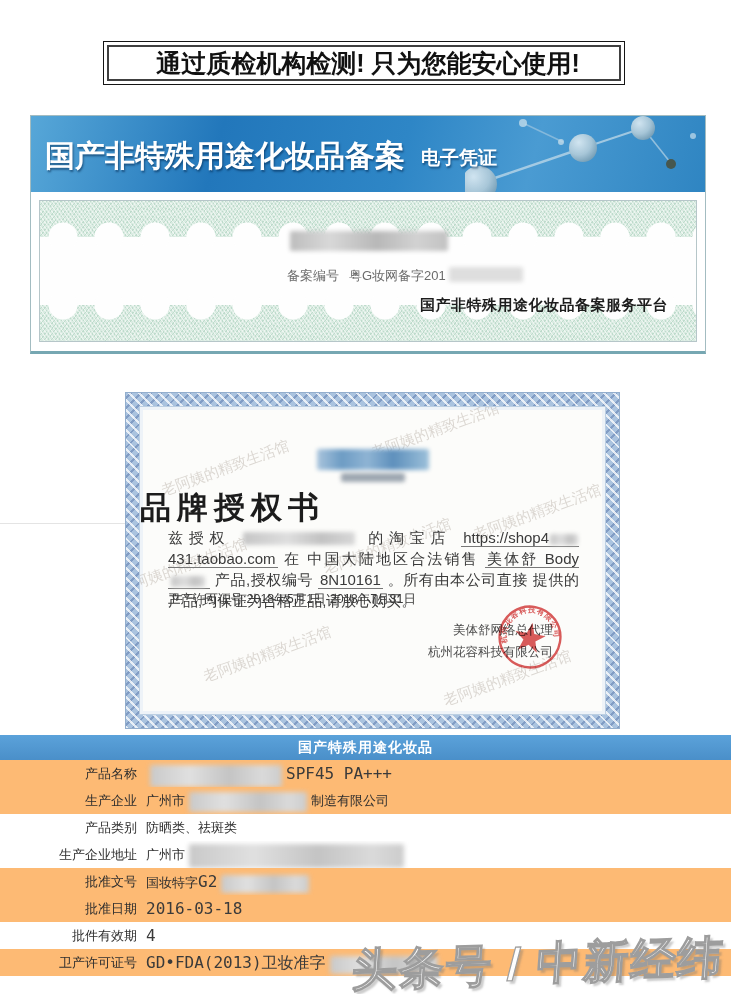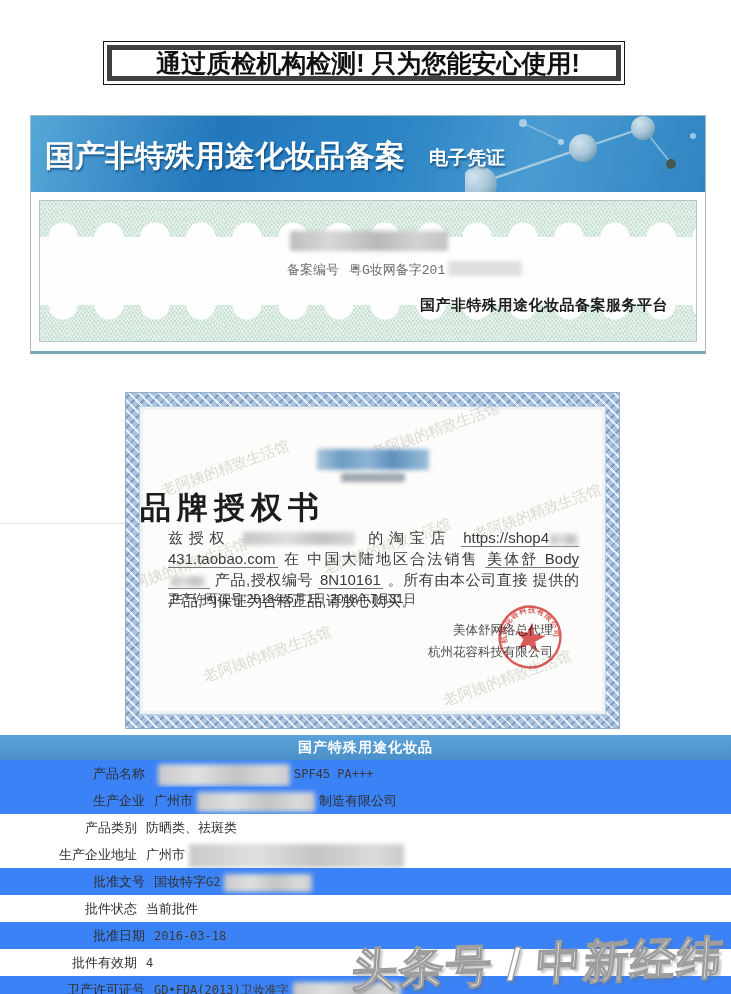"通过质检机构检测! 只为您能安心使用!" .slogan-inner { border: 5px solid #404040 -> 2px solid #404040 }
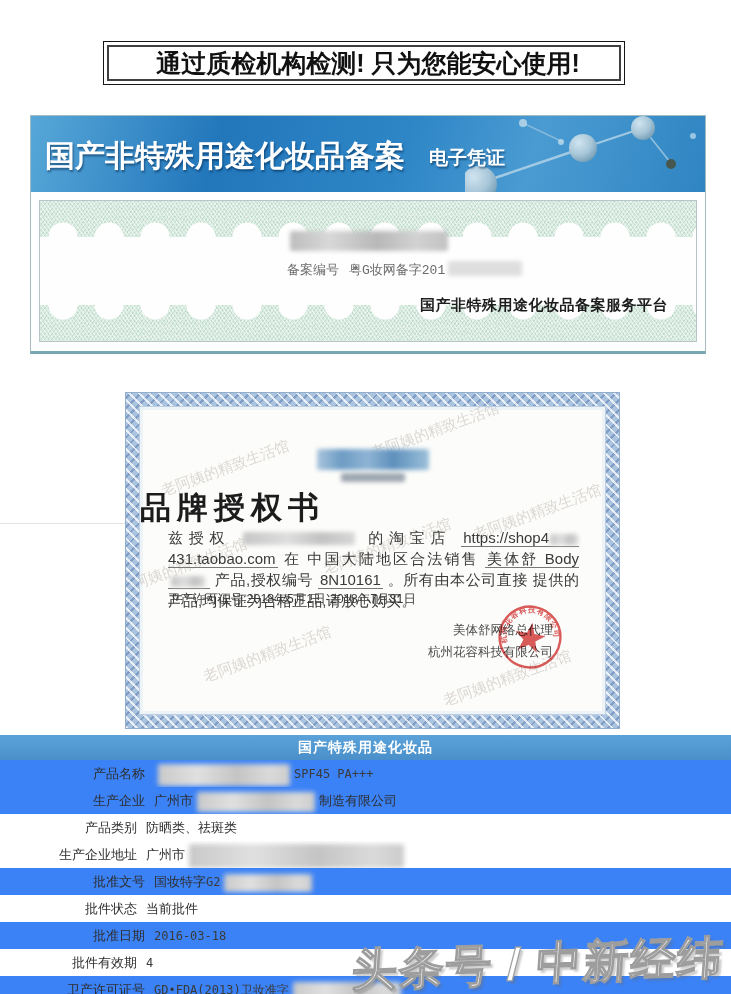"电子凭证" .cert1-banner-sub { margin-left: 24px -> 16px }
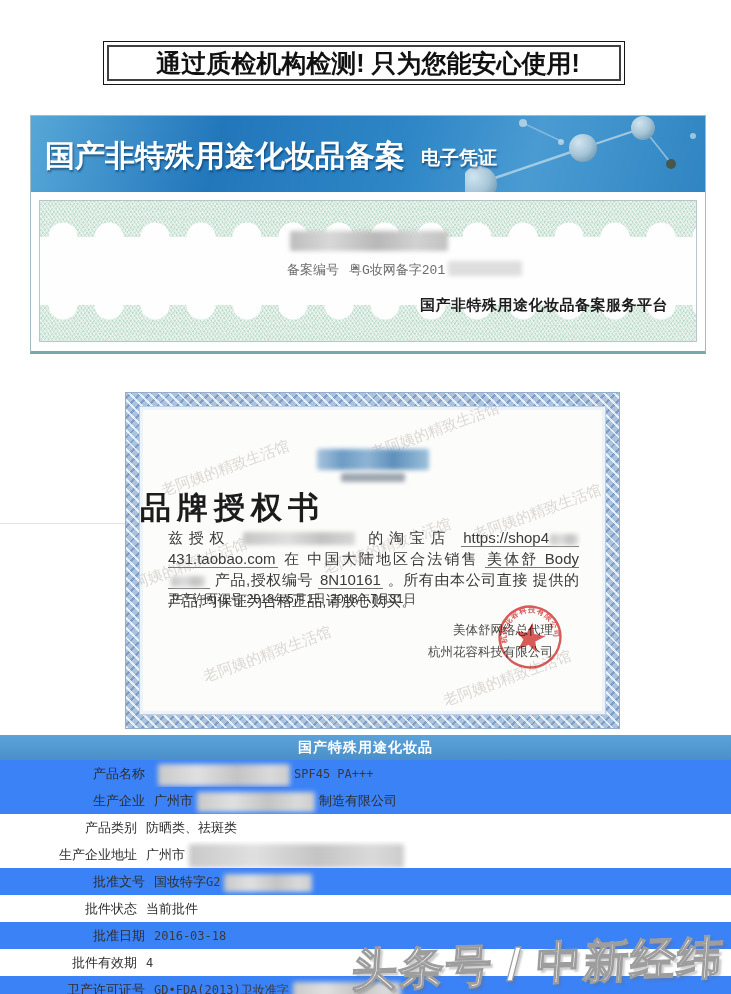"备案编号 粤G妆网备字201" .cert1-filing { font-family: Liberation Mono, monospace -> none; top: 60px -> 66px }
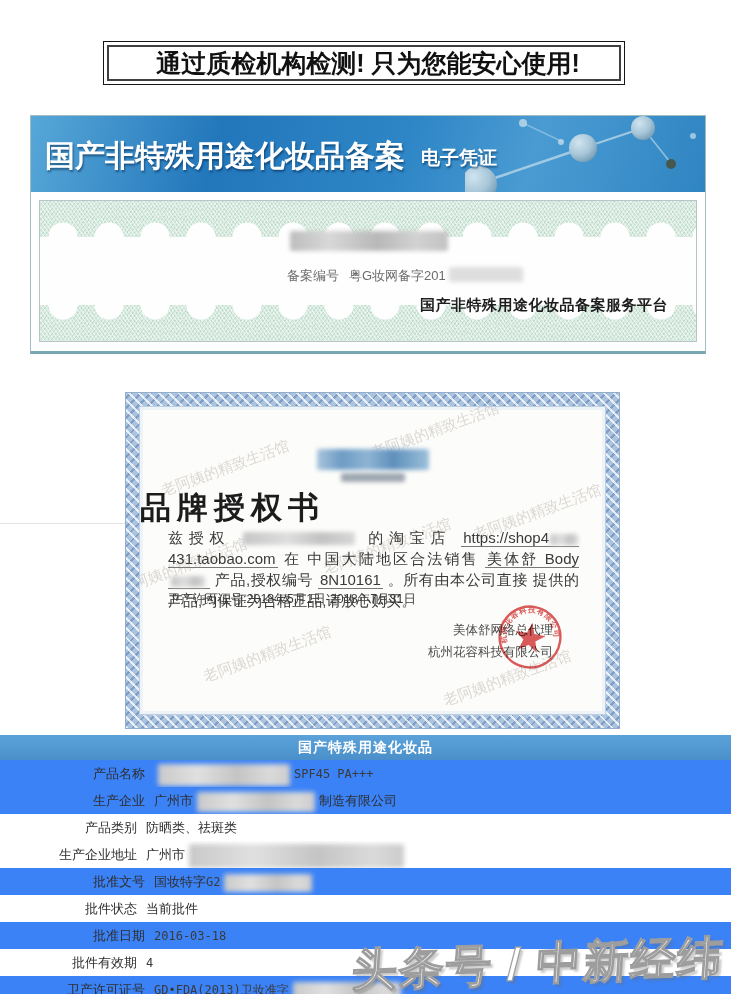"产品名称" .t-row.gray { background: #3b82f6 -> #fdba74; padding-left: 8px -> none }
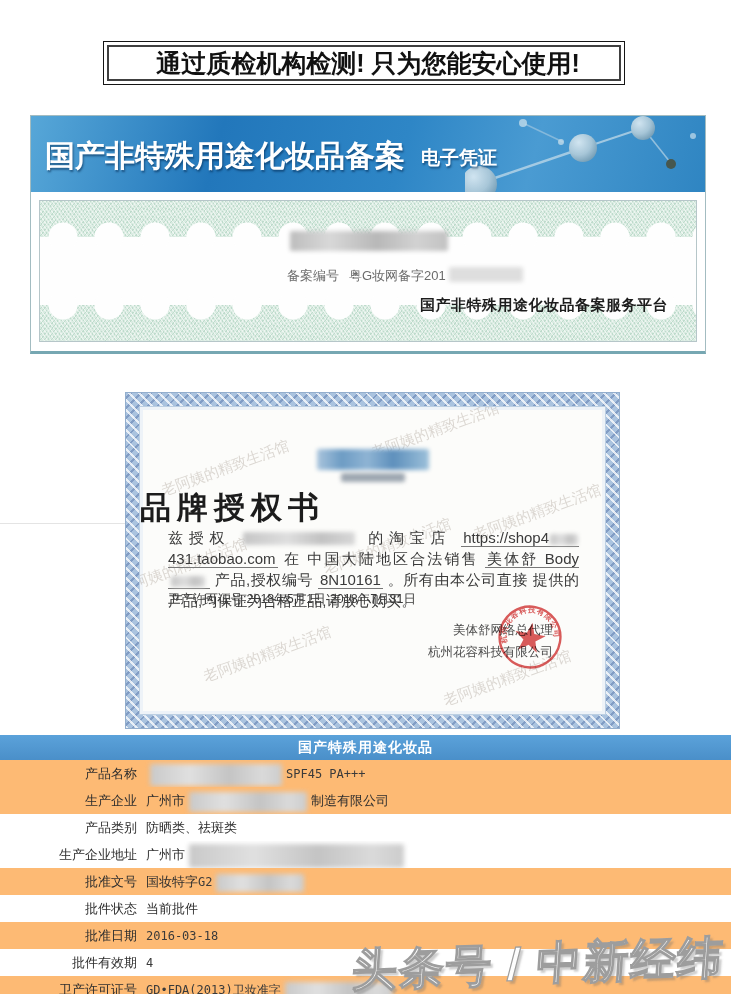"SPF45 PA+++" .mono { font-size: 12px -> 16px }
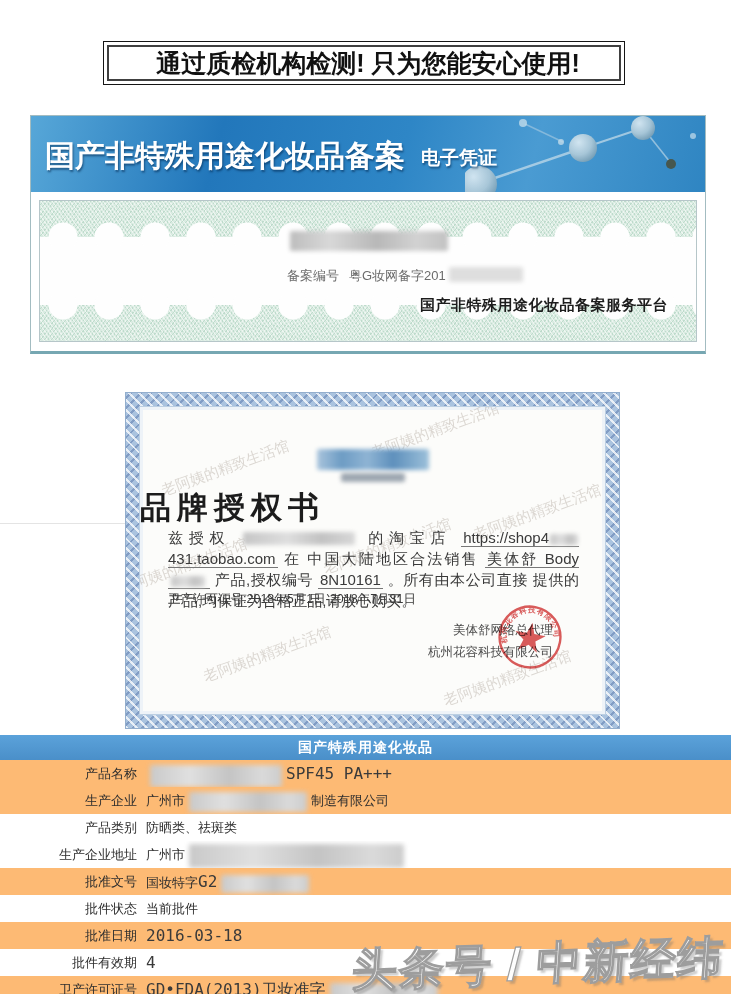"批件状态" div.t-row { html: <div> <span>批件状态</span> <div><span>当前批件</span></div> </div> -> none }
